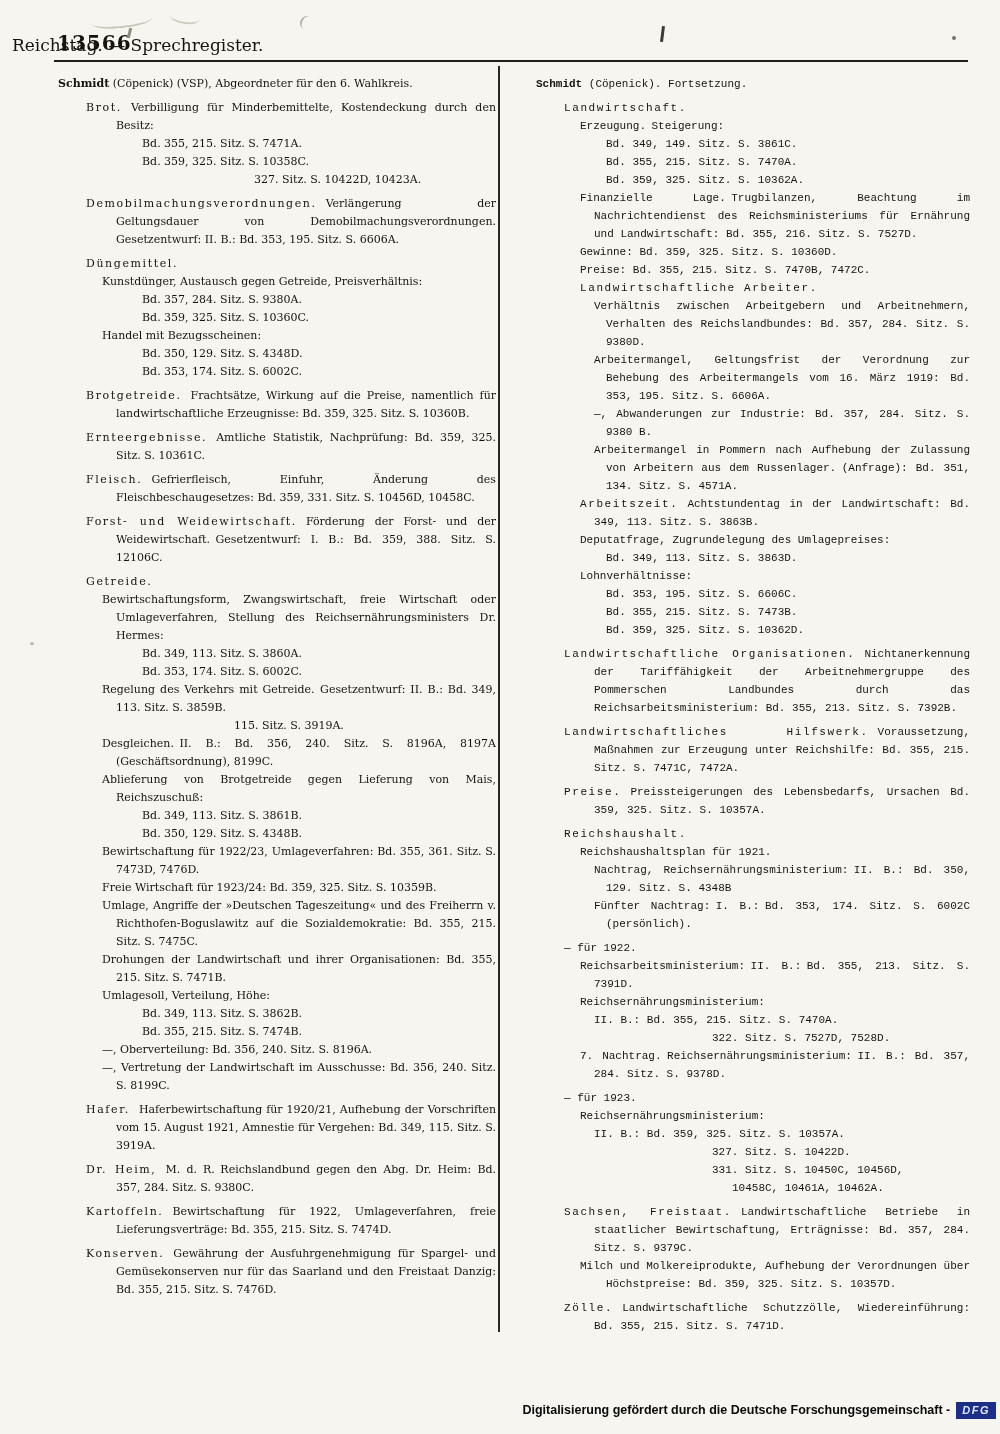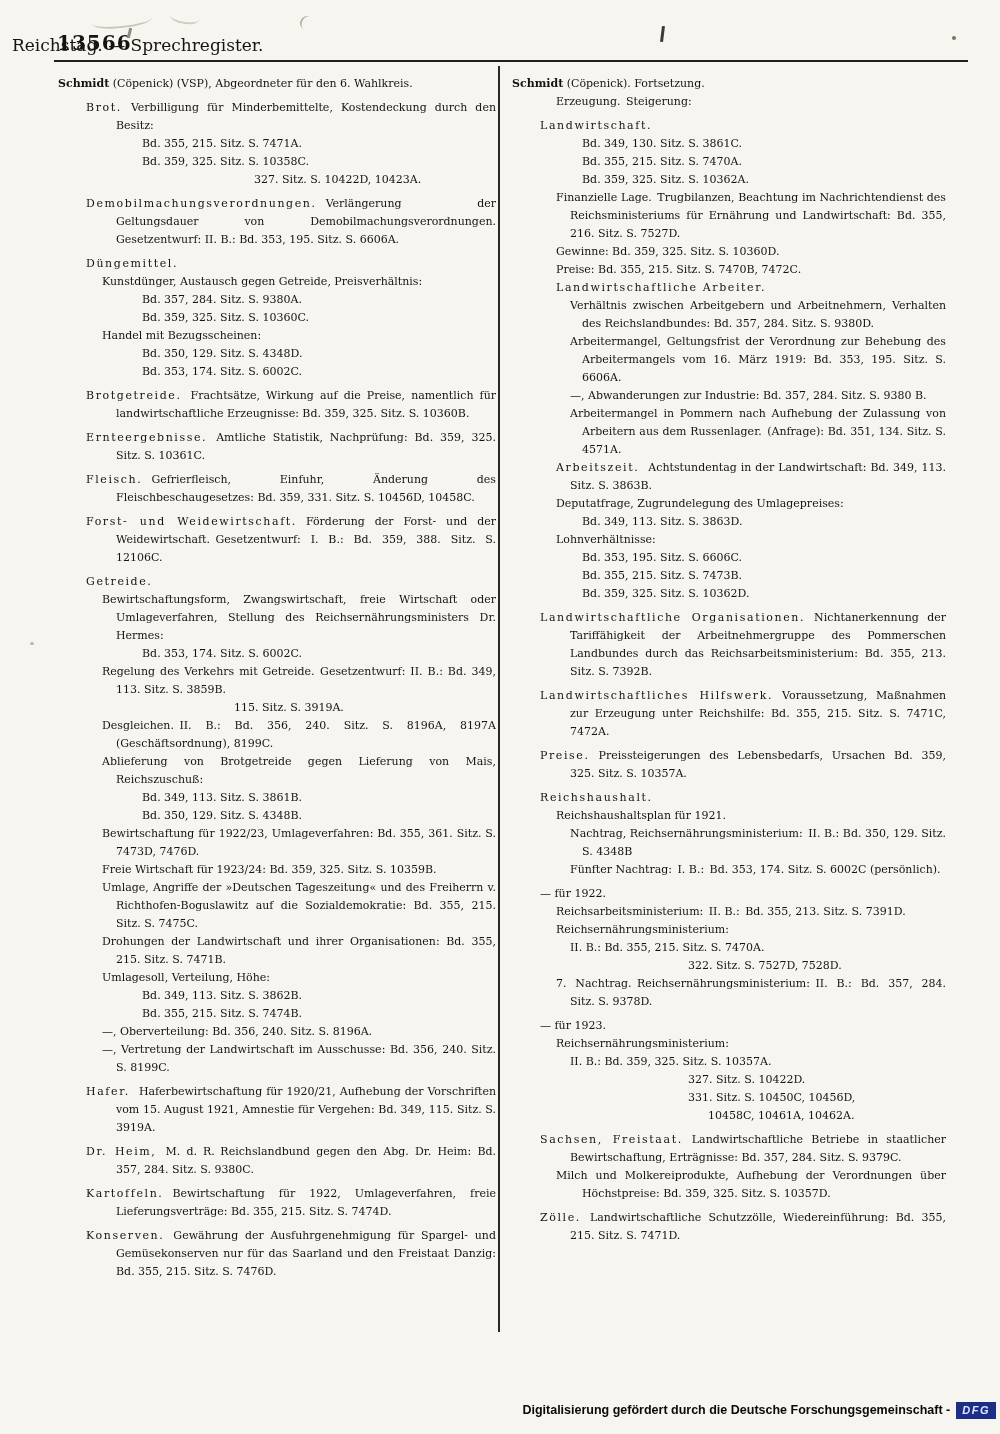"Schmidt (Cöpenick). Fortsetzung." .col-right { font-family: none -> Liberation Mono, monospace; left: 512px -> 536px }
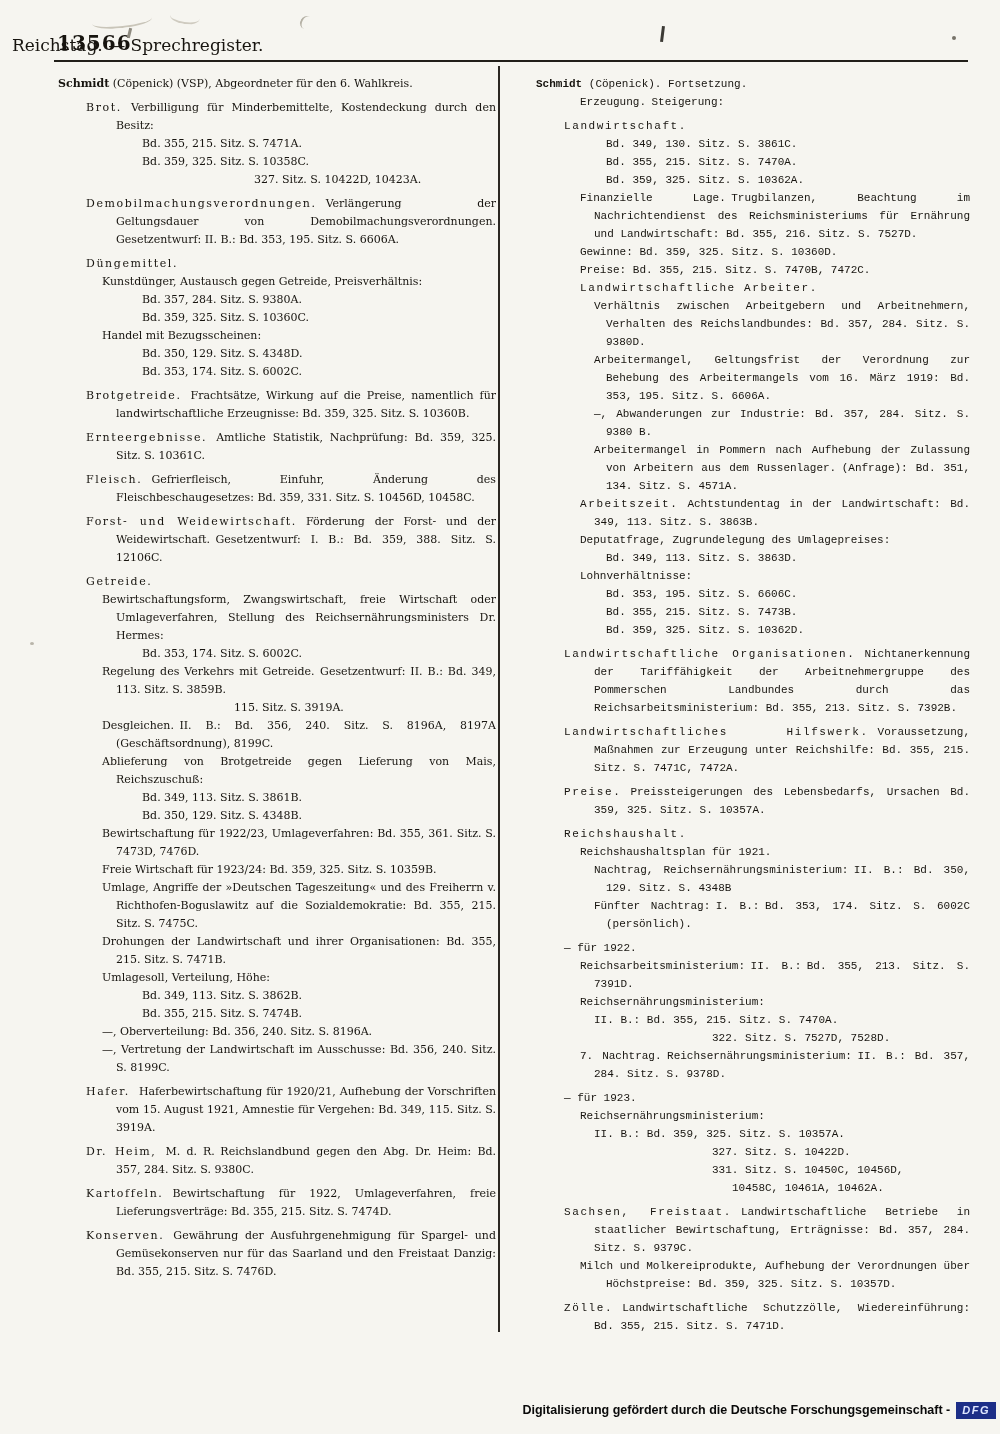"Erzeugung. Steigerung:" p.para { order: before "Landwirtschaft." -> after "Landwirtschaft." }
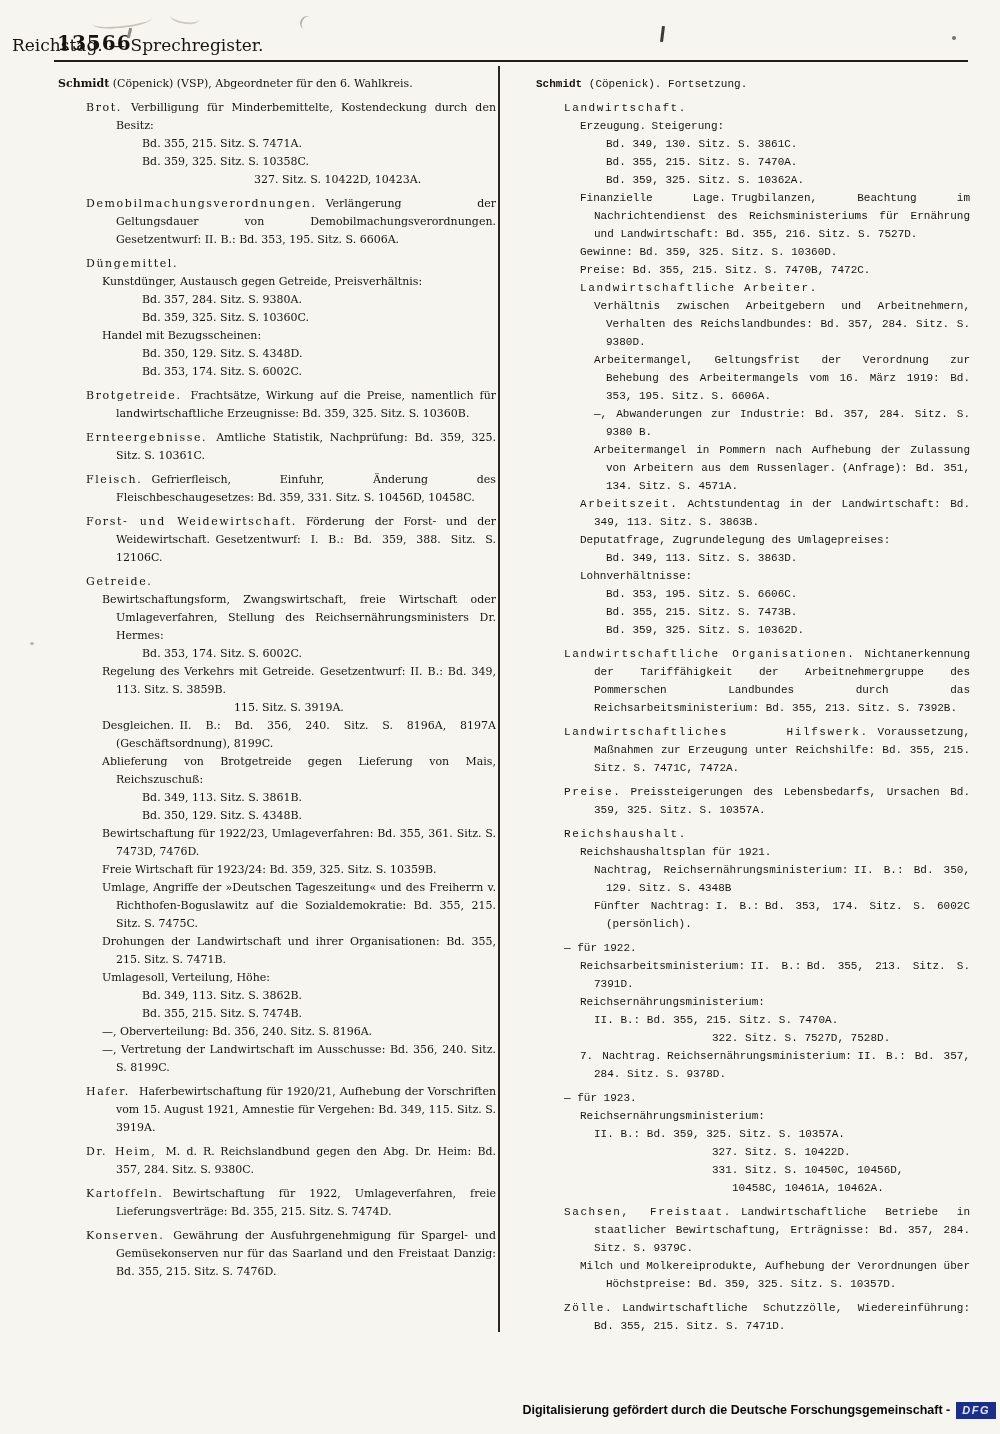"Bd. 349, 130. Sitz. S." span { text: 130 -> 149 }
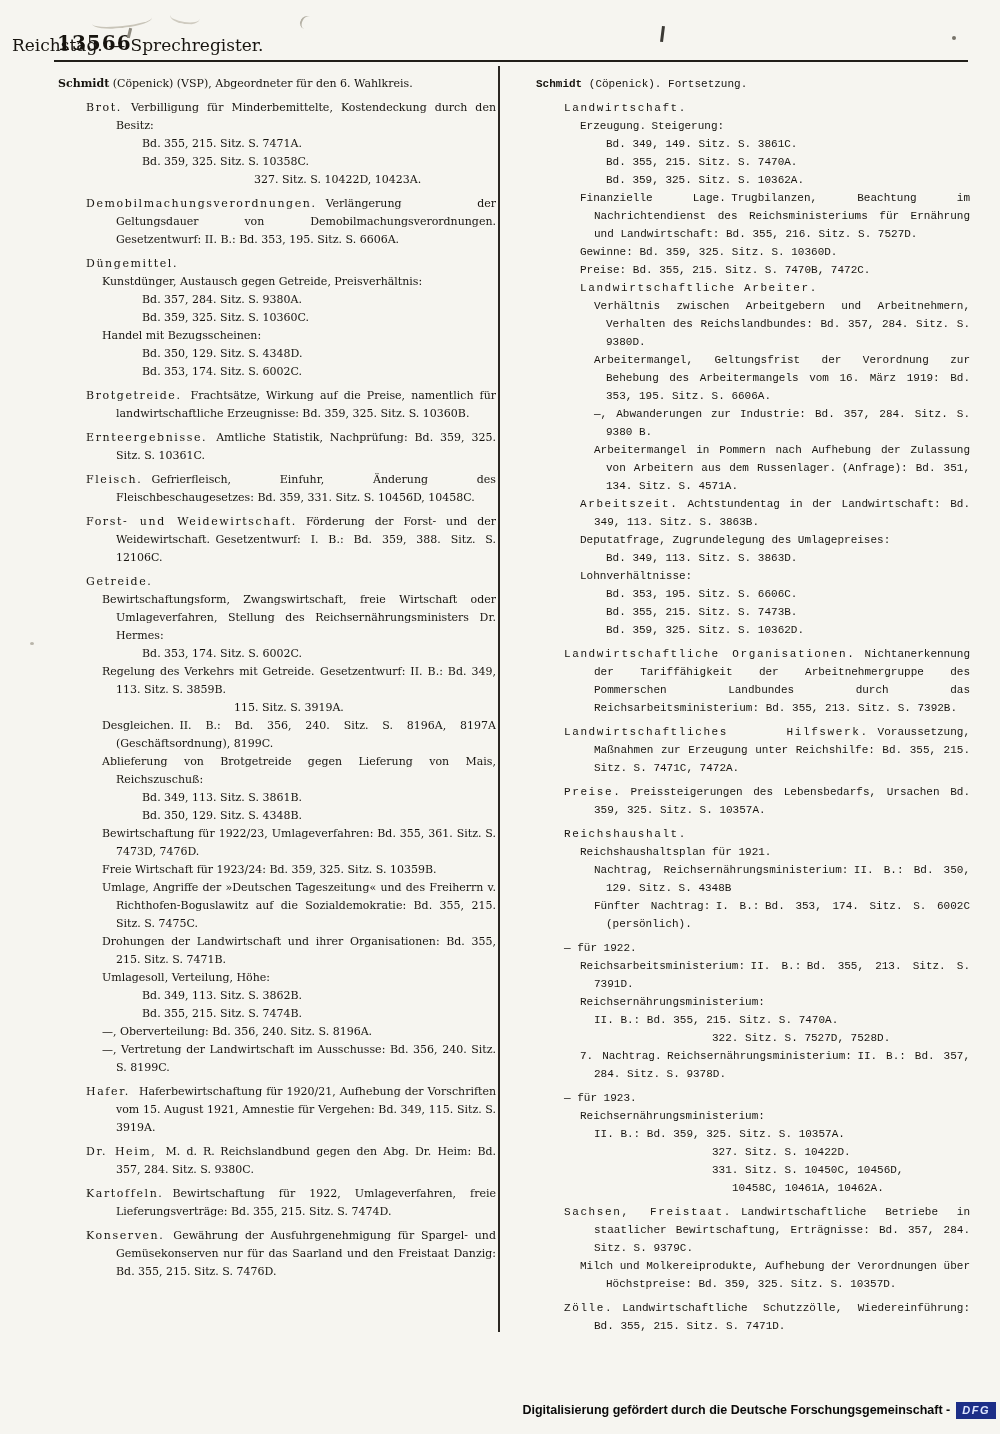"Bd. 349, 113. Sitz. S. 3860A." p.para { html: none -> <p><span>Bd. 349, 113. Sitz. S. 3860A.</span></p> }
